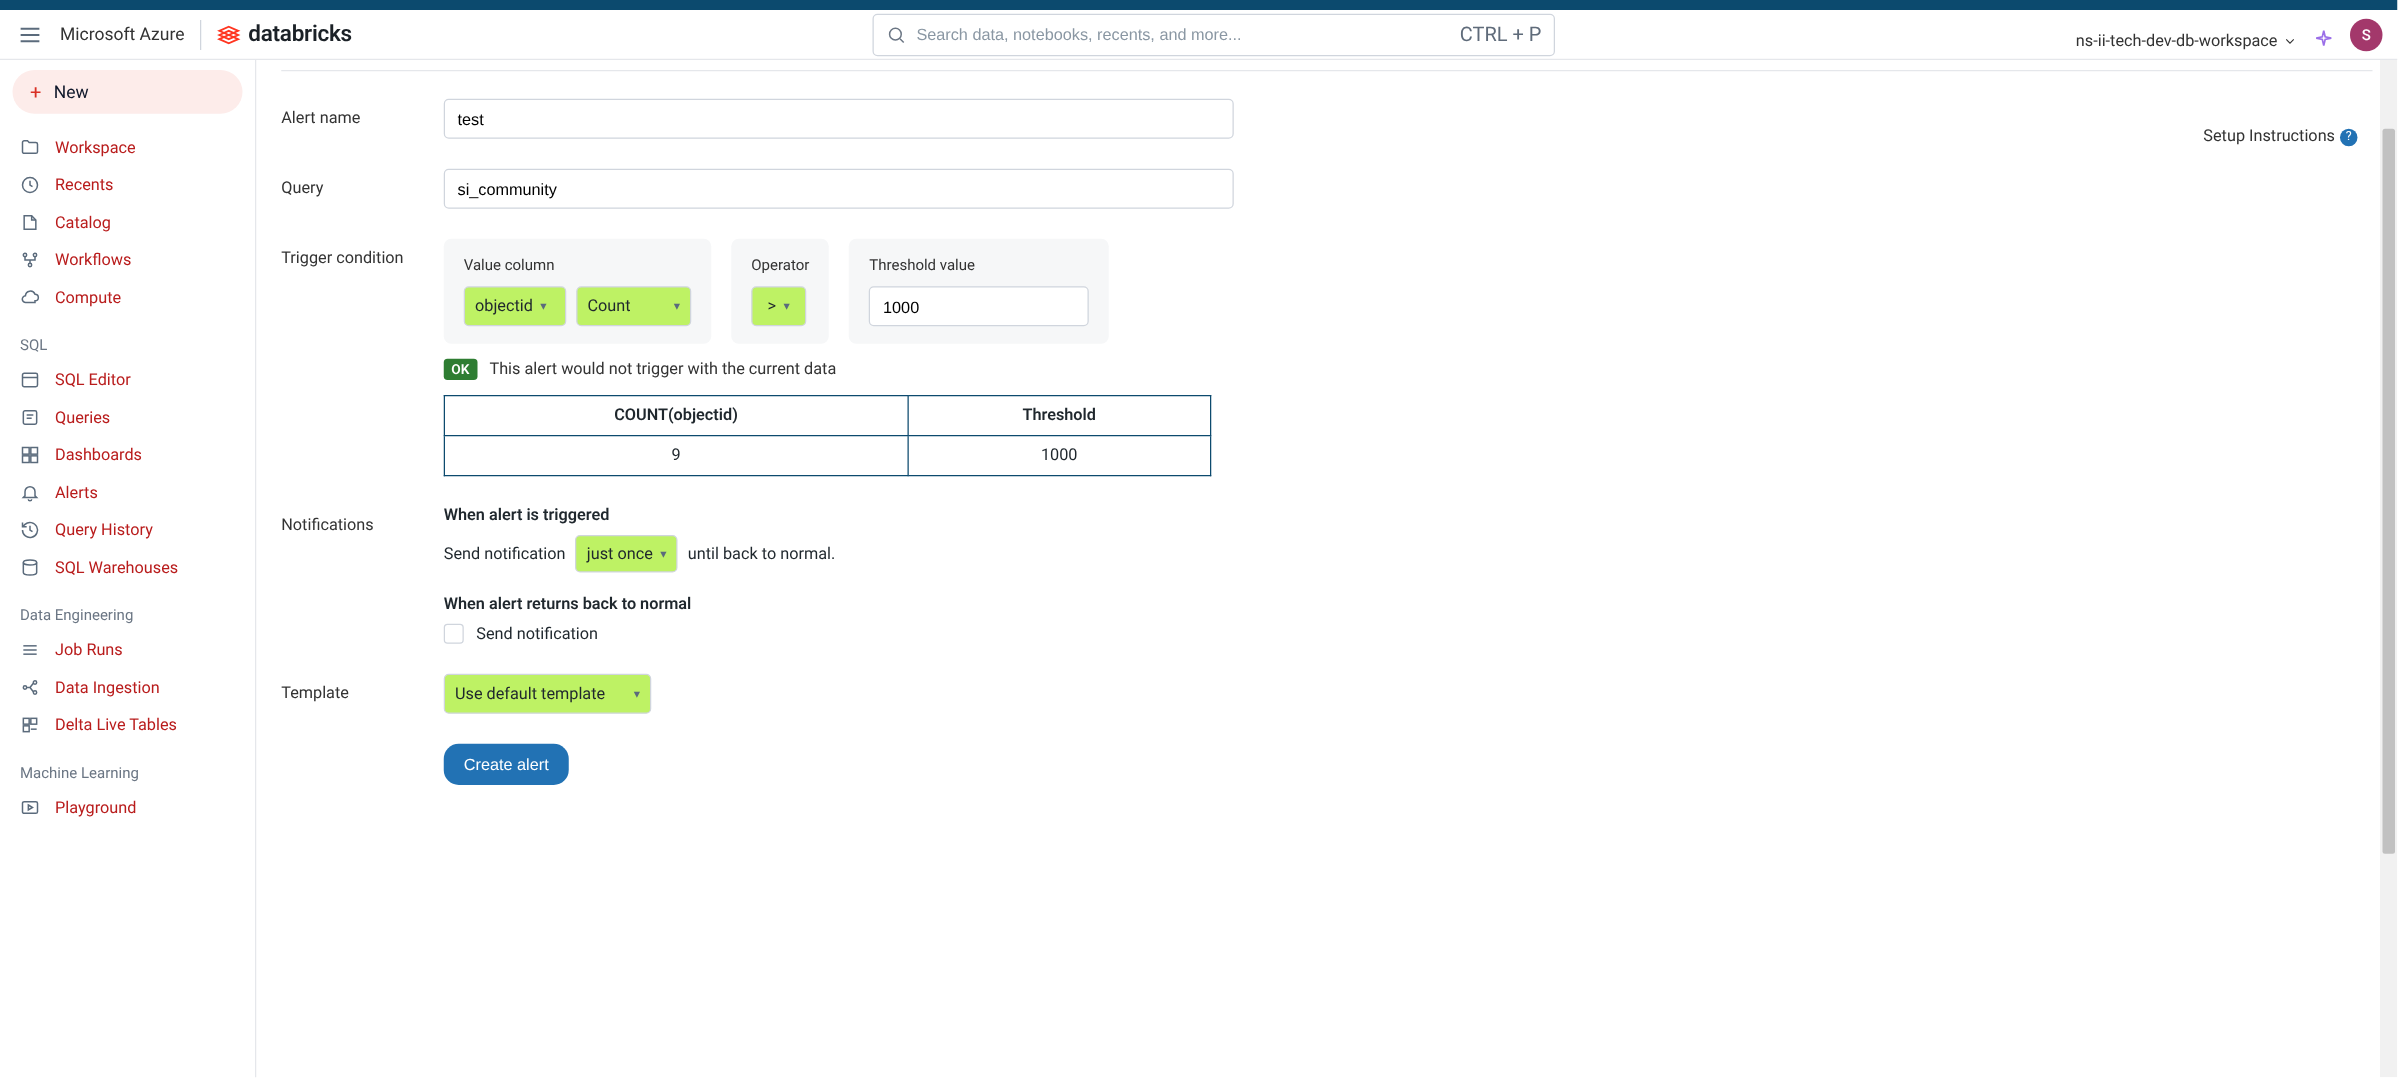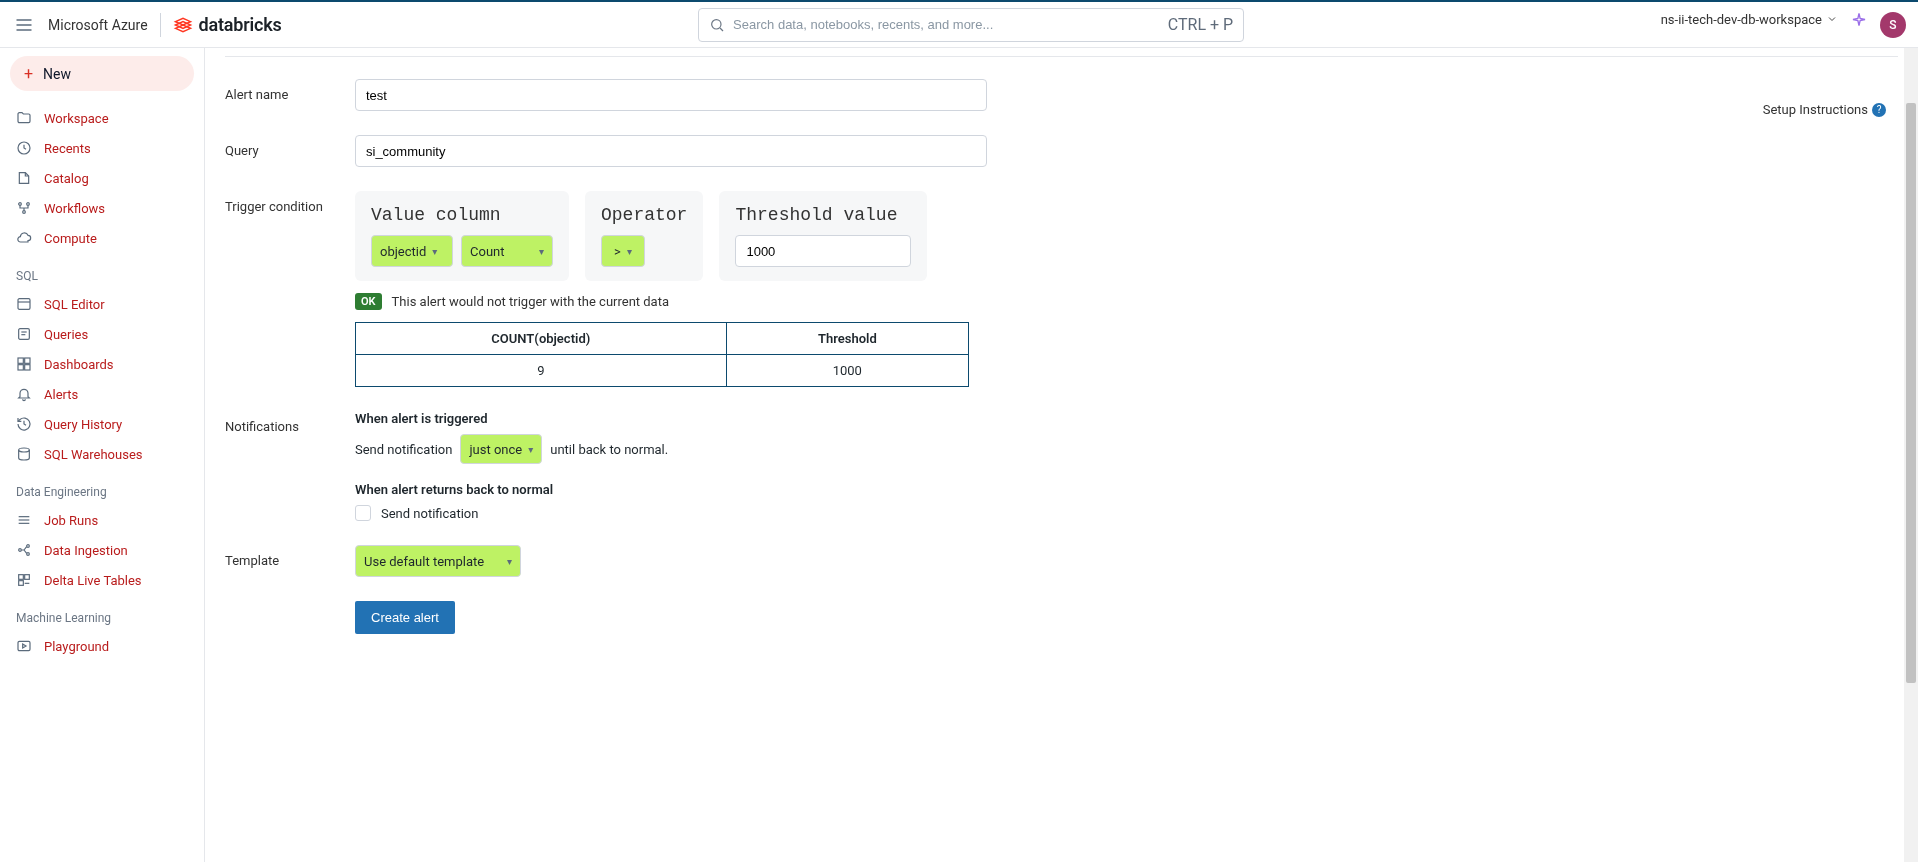"Microsoft Azure" .topbar { border-top: 2px solid #0c4a6e -> 8px solid #0c4a6e }
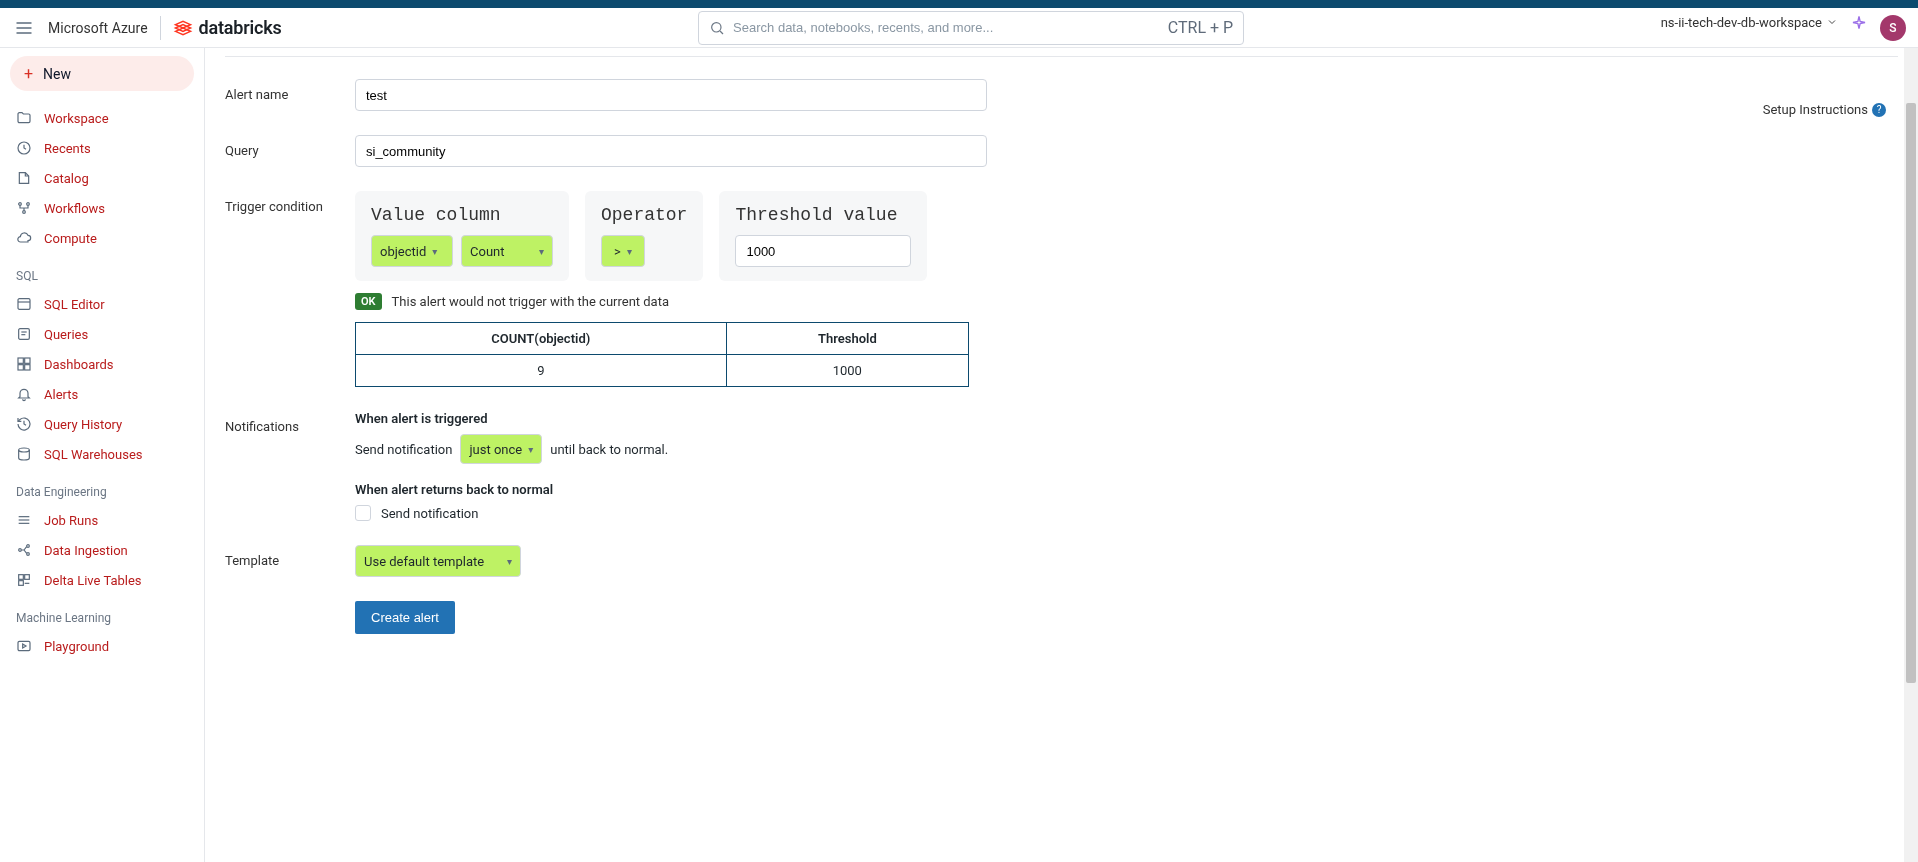"ns-ii-tech-dev-db-workspace" .top-right { align-items: flex-start -> flex-end }
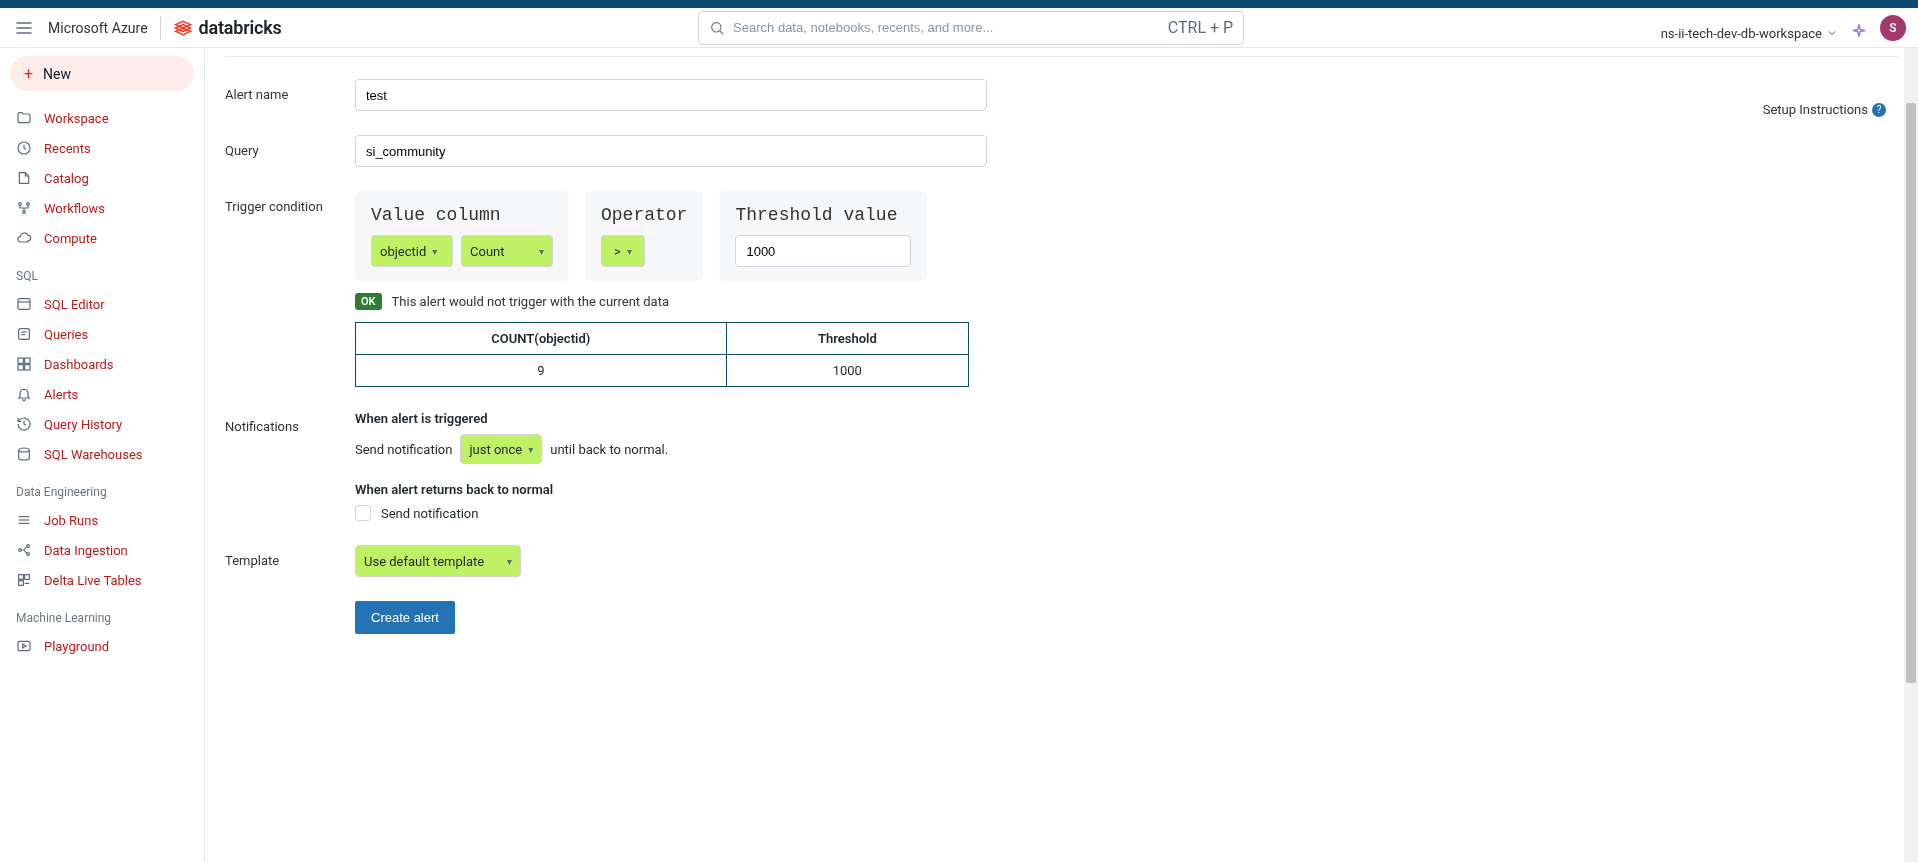"Value column" .trigger-box-label { font-family: Liberation Mono, monospace -> none; font-size: 18px -> 12px }
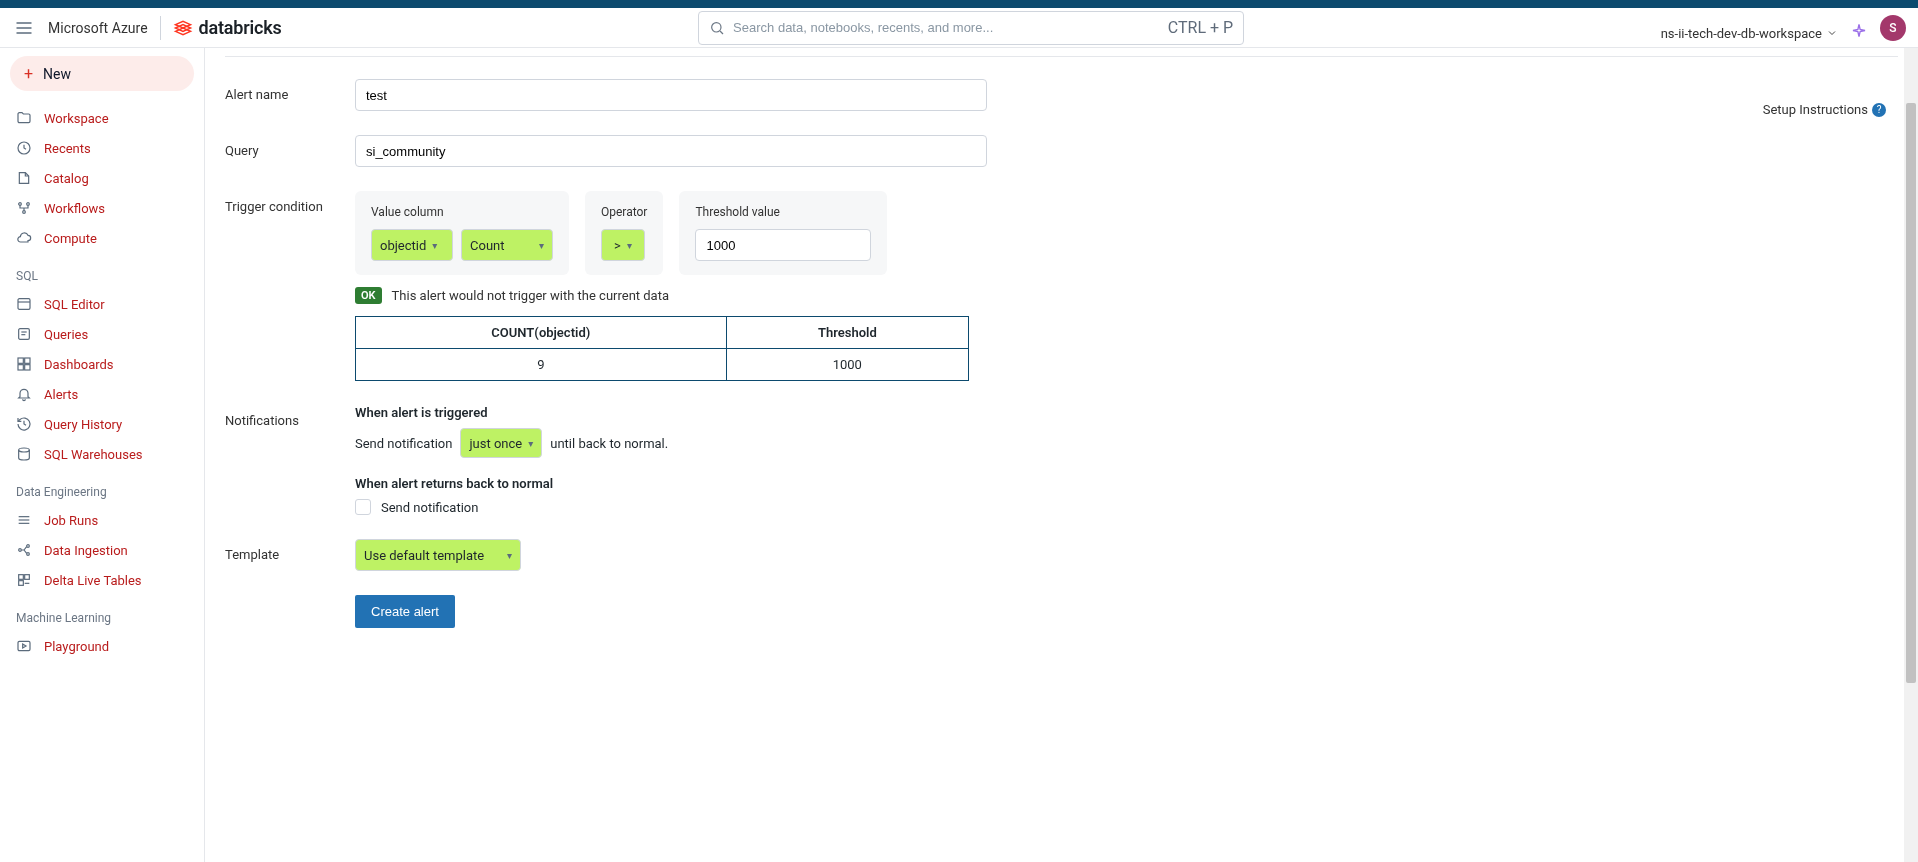"Create alert" .create-btn { border-radius: 2px -> 12px }
